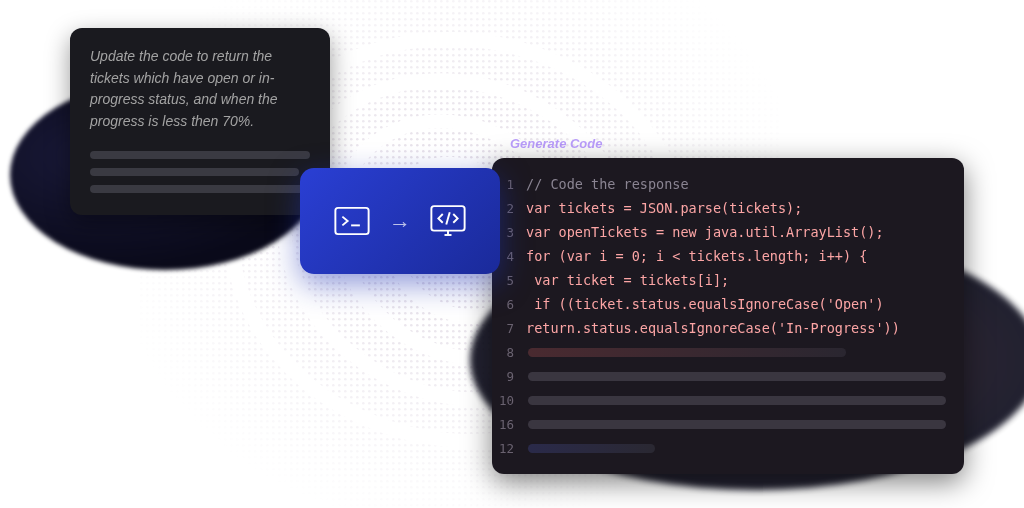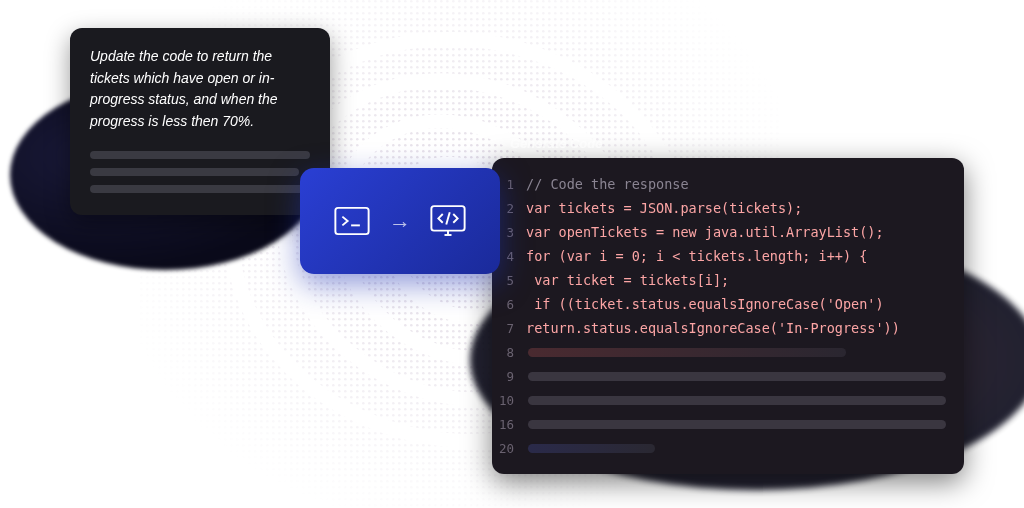"Update the code to return" .prompt-text { color: #ffffff -> #a3a3a3 }
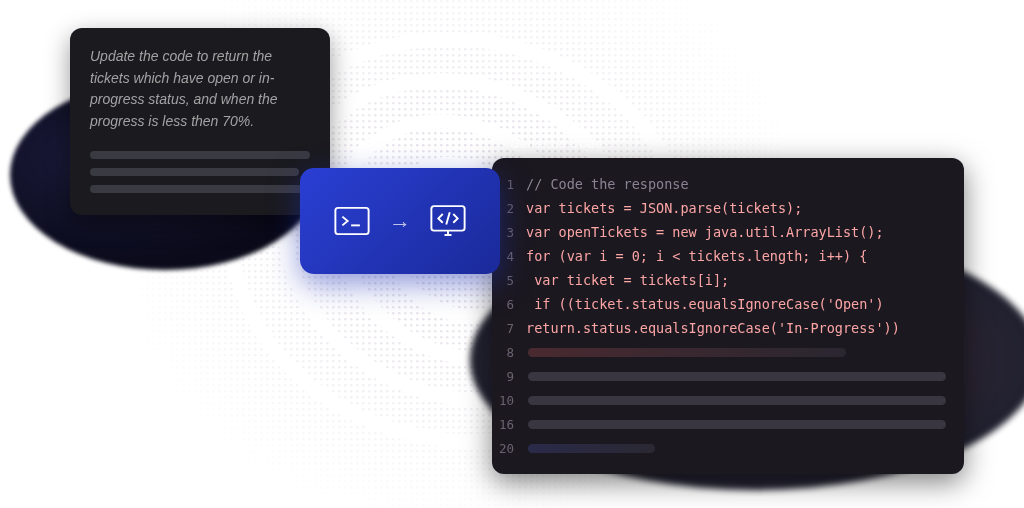"Generate Code" .code-label { color: #ffffff -> #8b5cf6 }
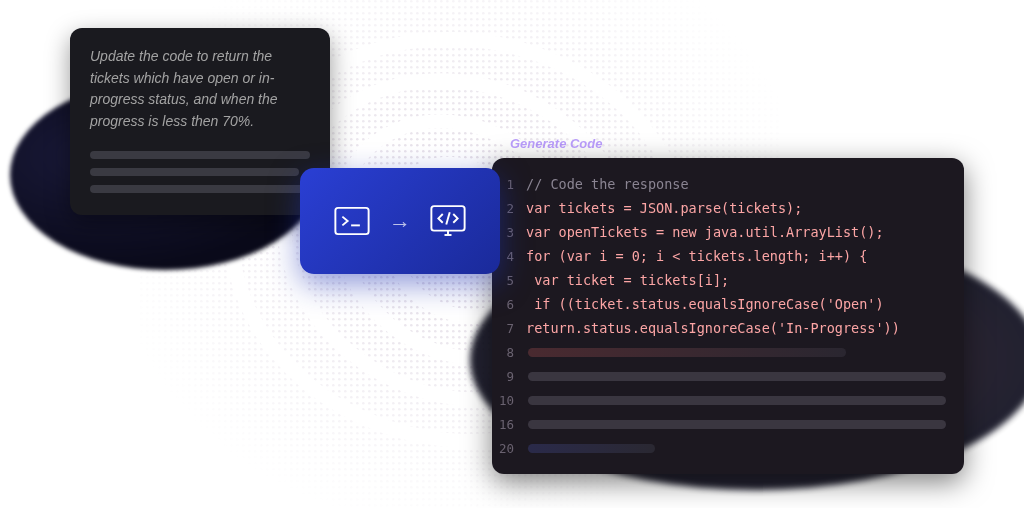"20" span.gutter { text: 20 -> 12 }
